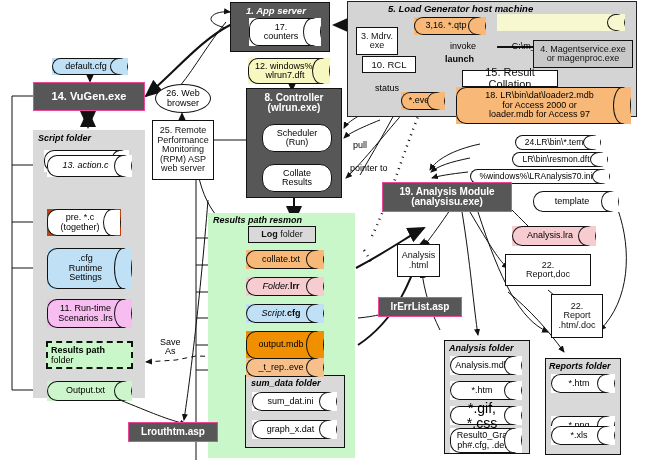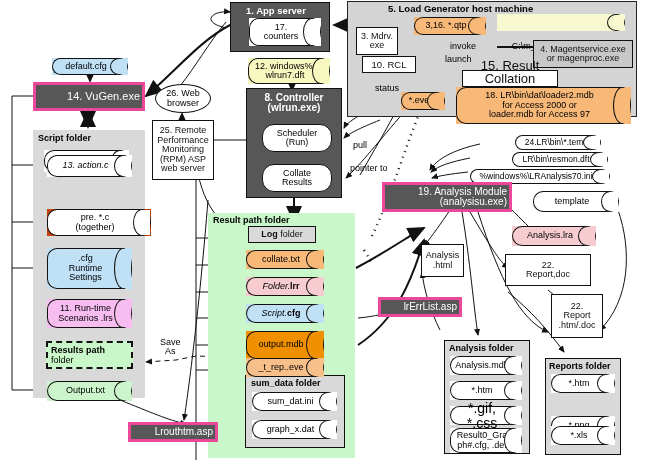"1. App server" .group-label { font-style: none -> italic }
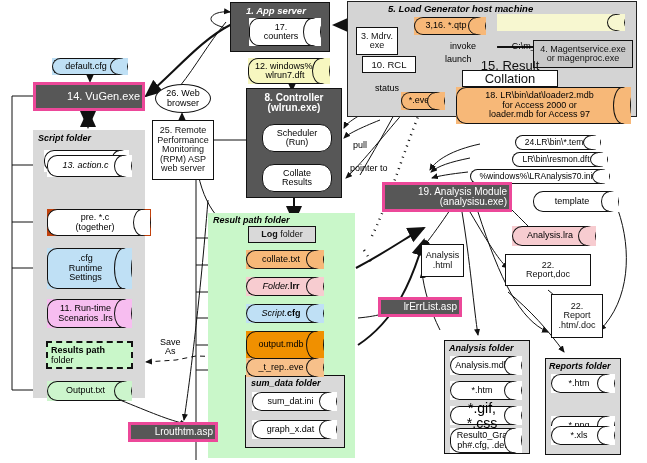"launch" div.edgelabel { font-weight: none -> bold }
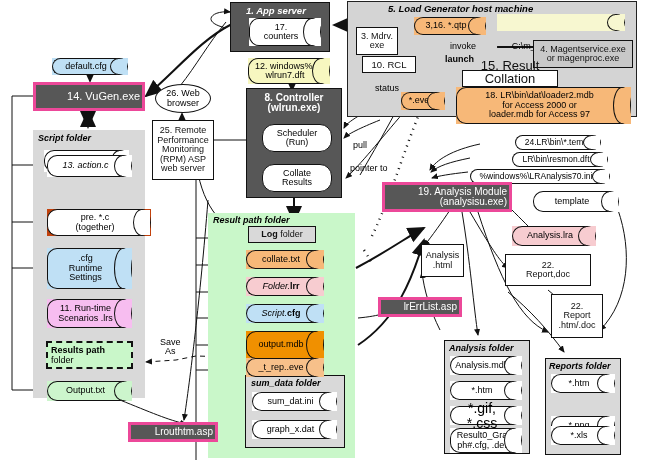"15. Result Collation" div.node { align-items: flex-end -> none; font-size: 13px -> 11px }
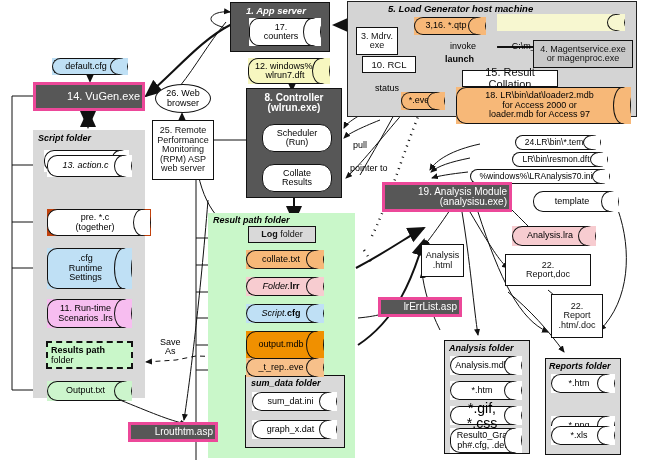"14. VuGen.exe" .proc { border: 3px solid #ec4899 -> 1px solid #ec4899; font-weight: normal -> bold; text-align: right -> none }
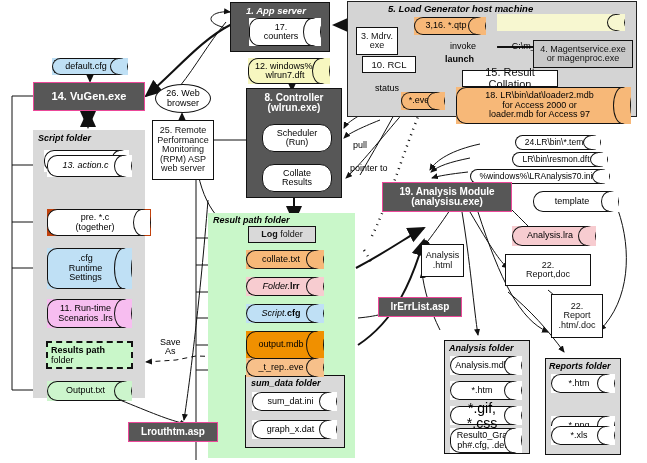"pre. *.c" div.cyl { width: 104px -> 74px }
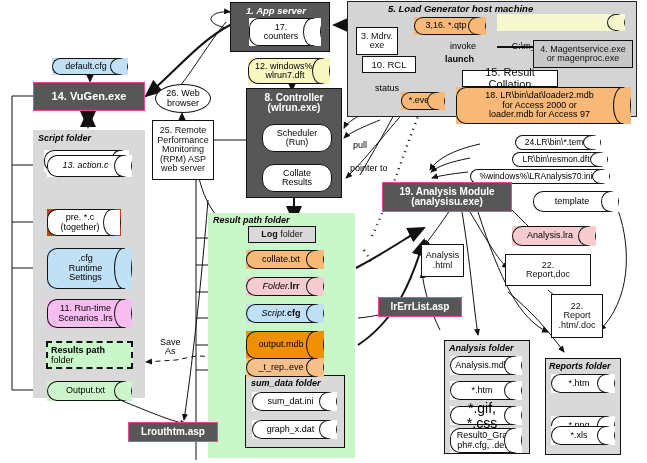"Result path folder" div.group-label { text: Result  path folder -> Results  path resmon }
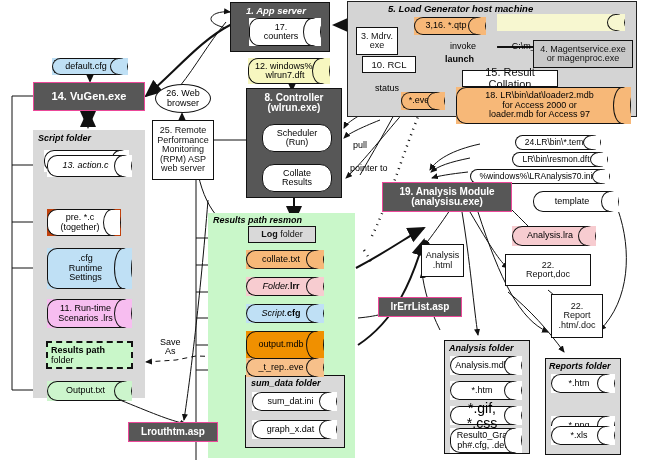"Analysis" div.node { margin-left: 24px -> none }
